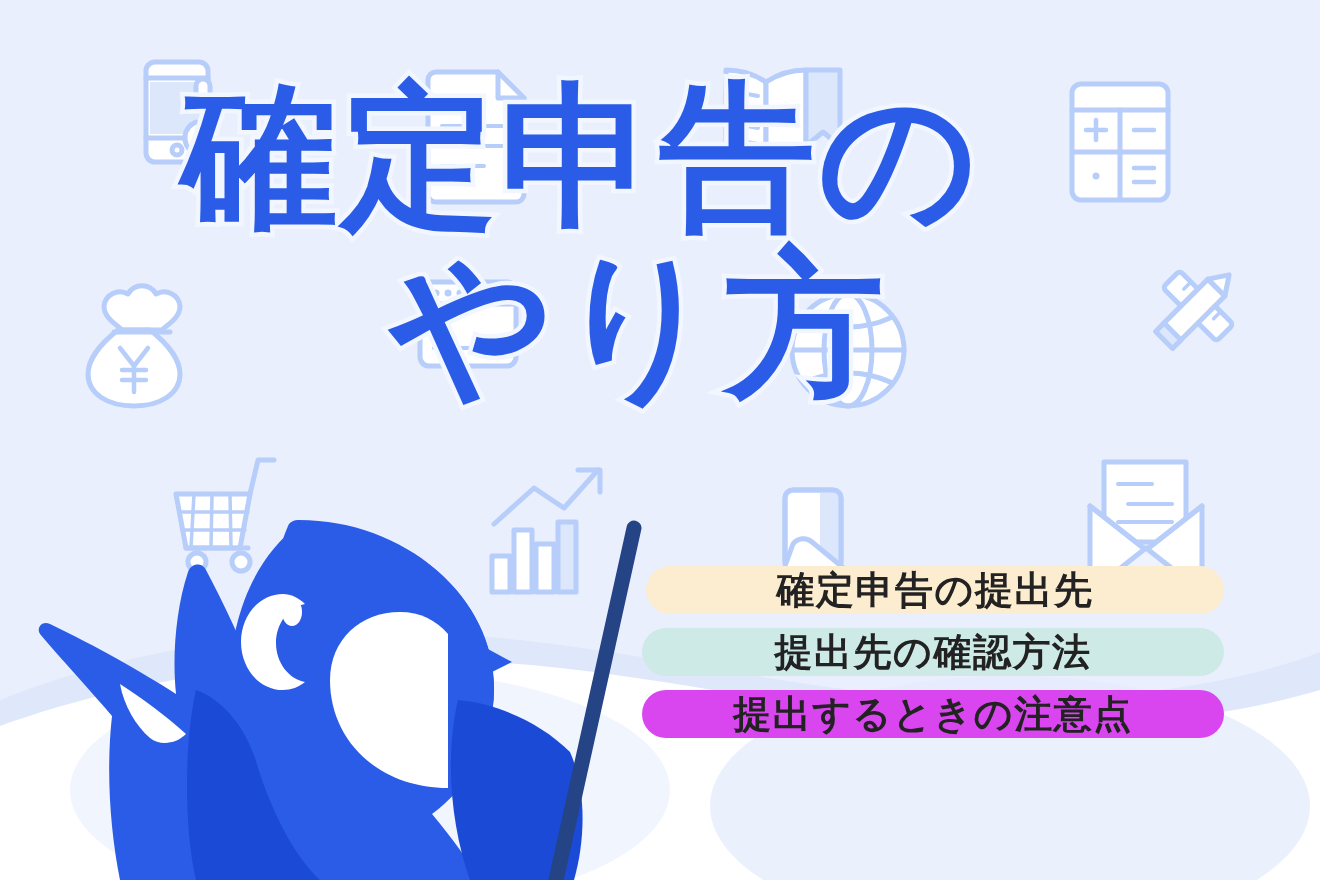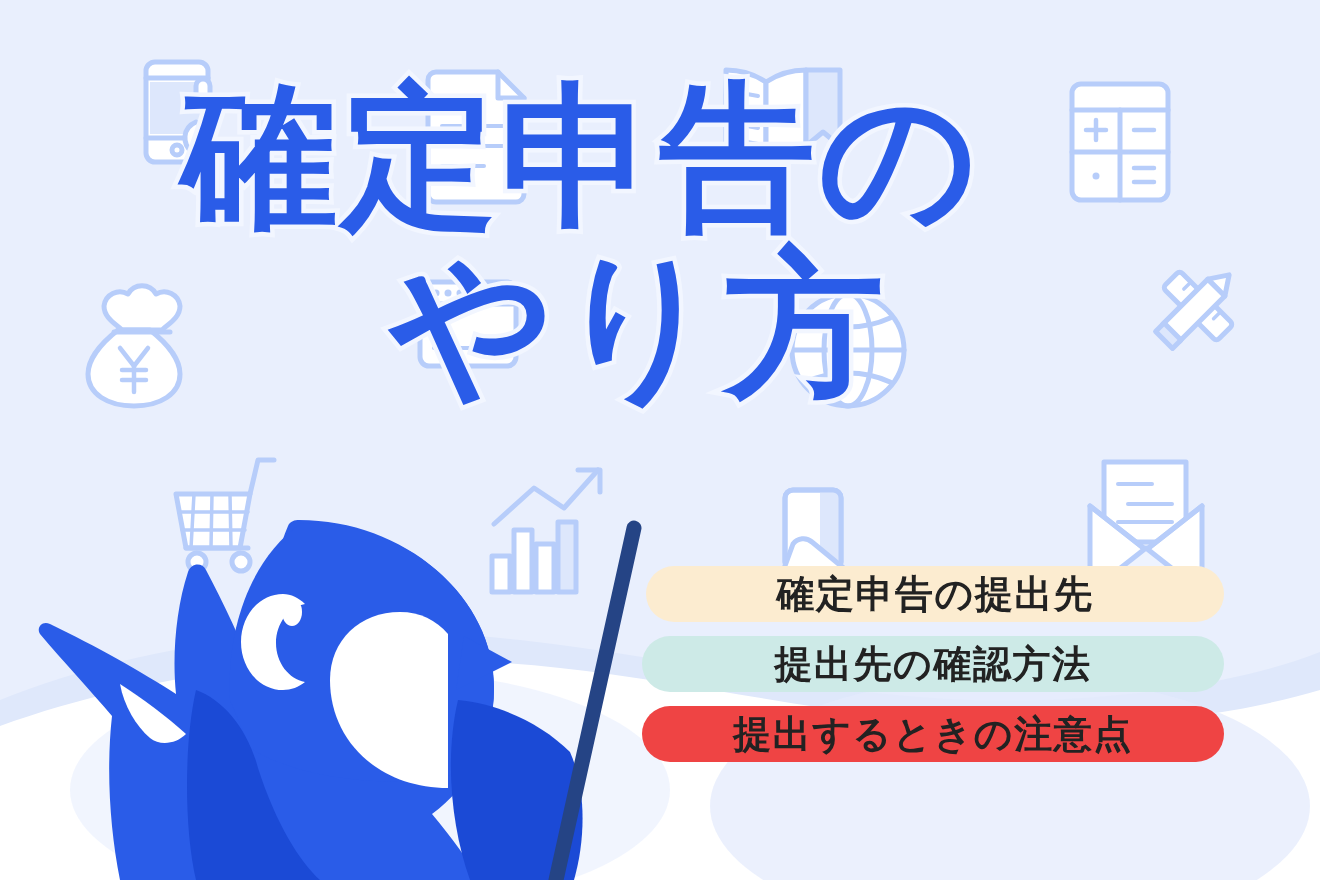"確定申告の提出先" .pill { height: 56px -> 48px }
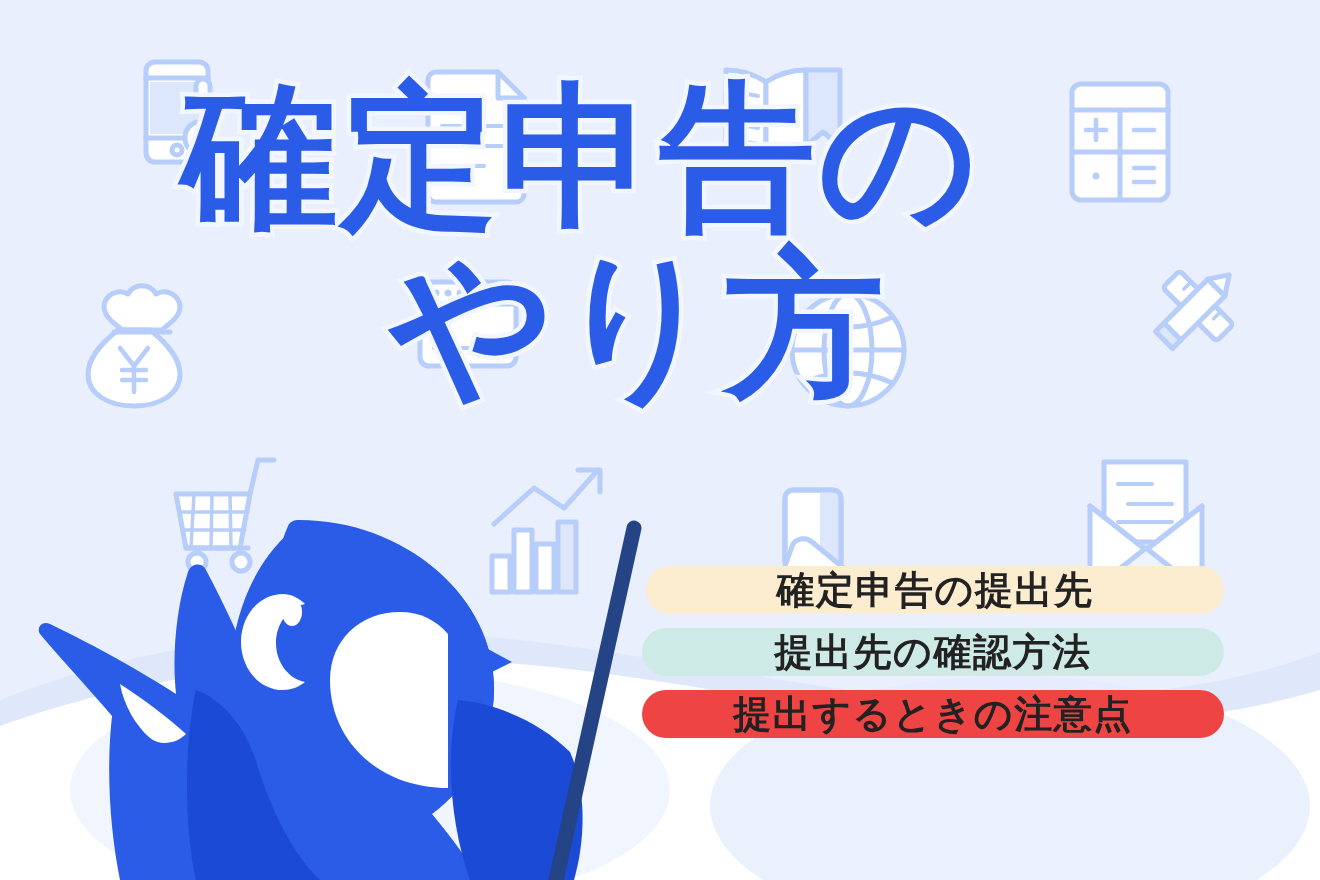"提出するときの注意点" #pill-2 { background: #ef4444 -> #d946ef }
